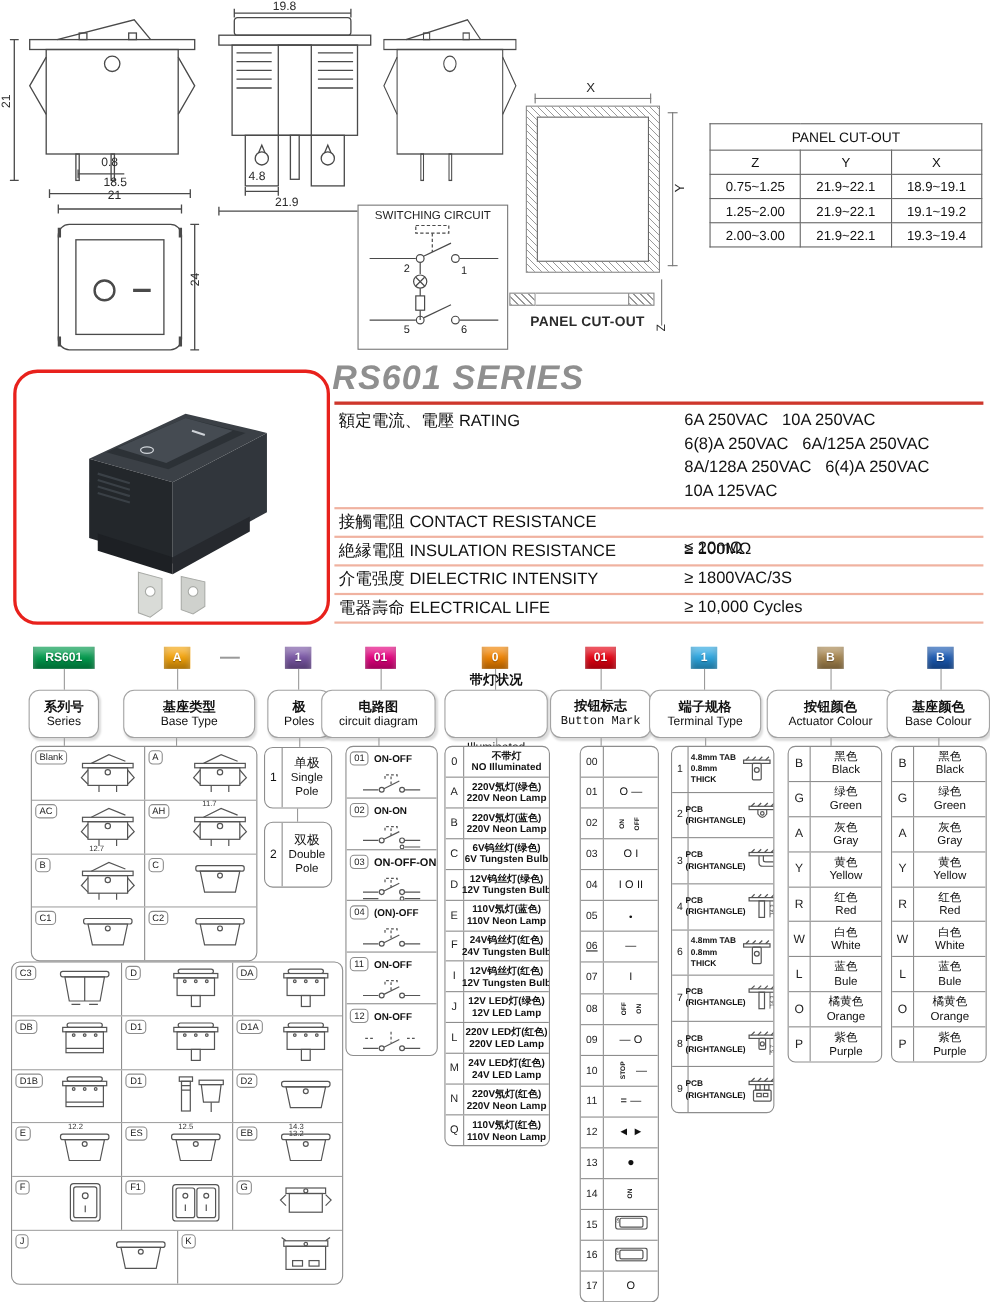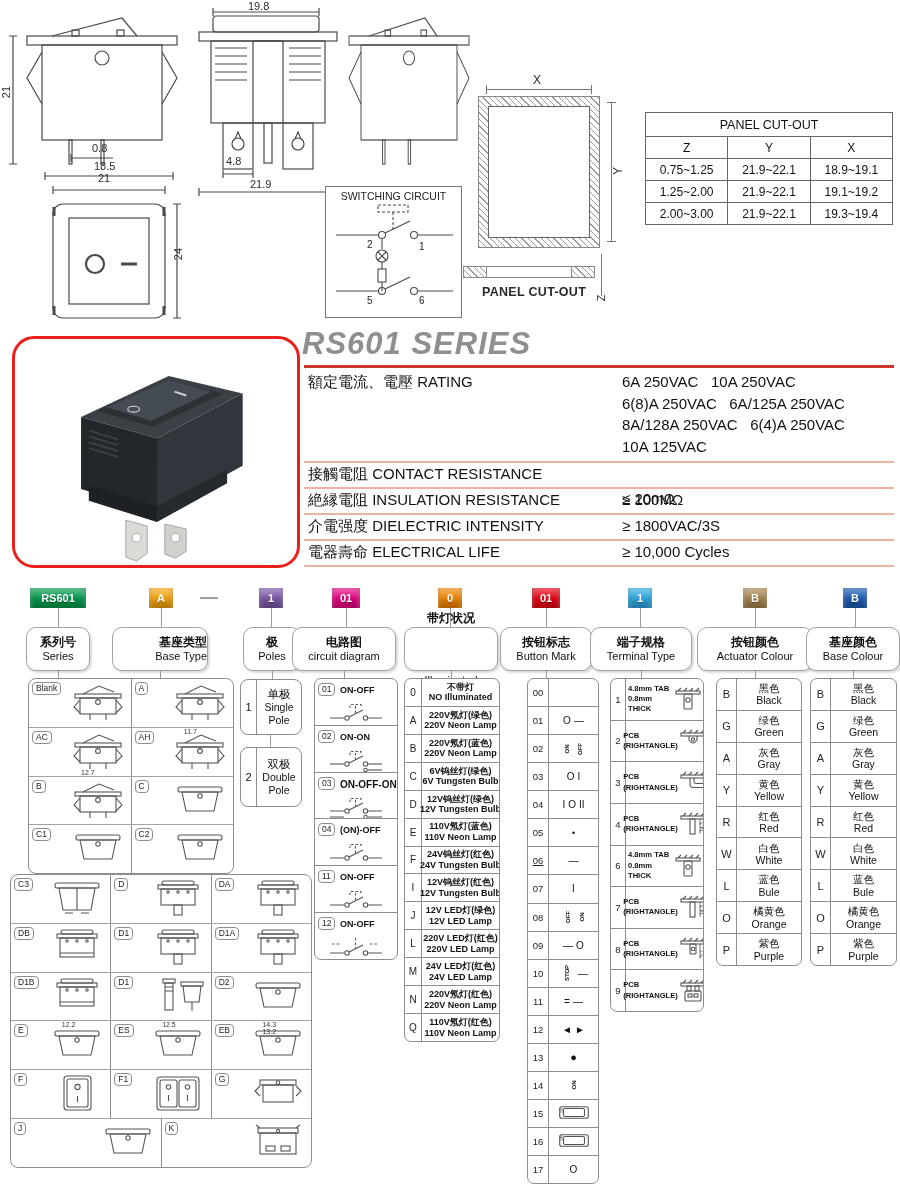"基座类型" div.obox { align-items: flex-end -> none; width: 96px -> 120px }
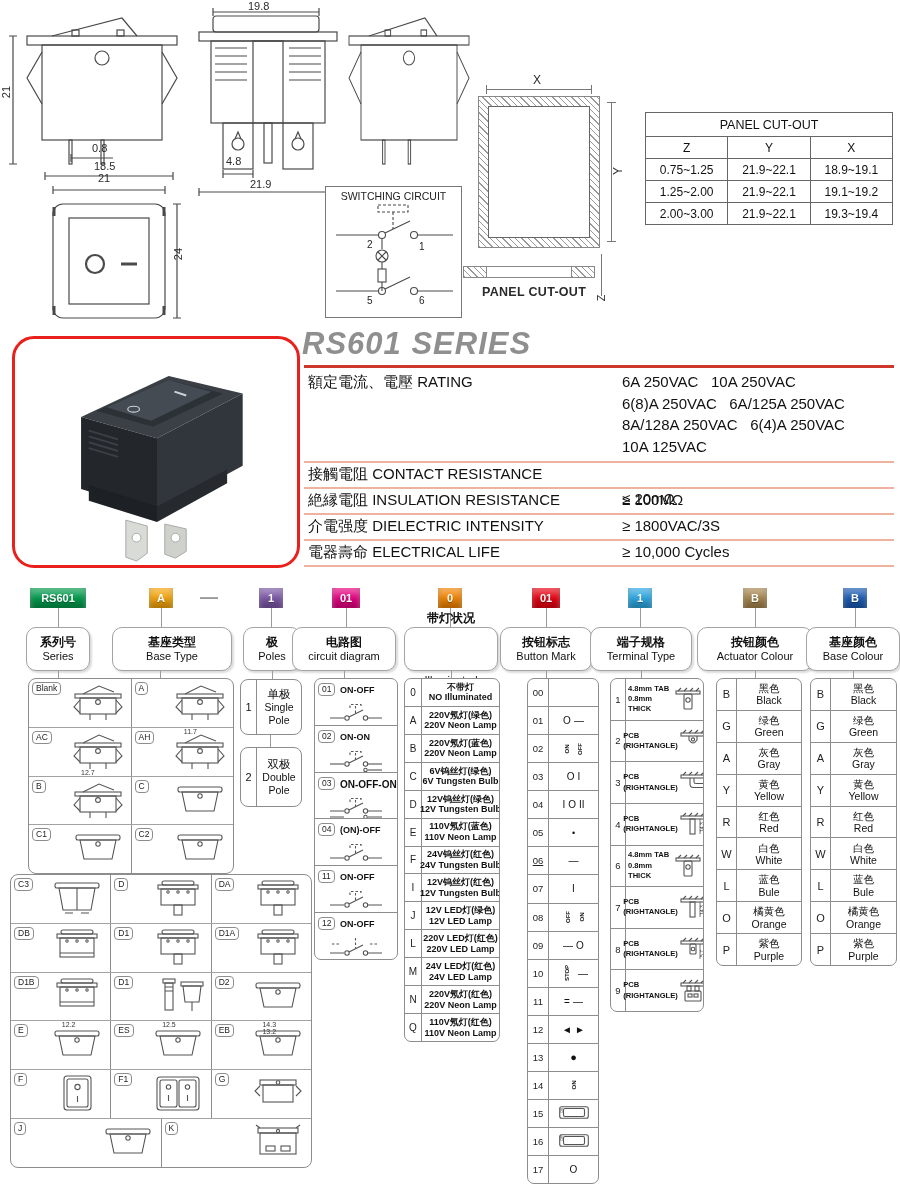"按钮标志" div.obox { font-family: none -> Liberation Mono, monospace }
